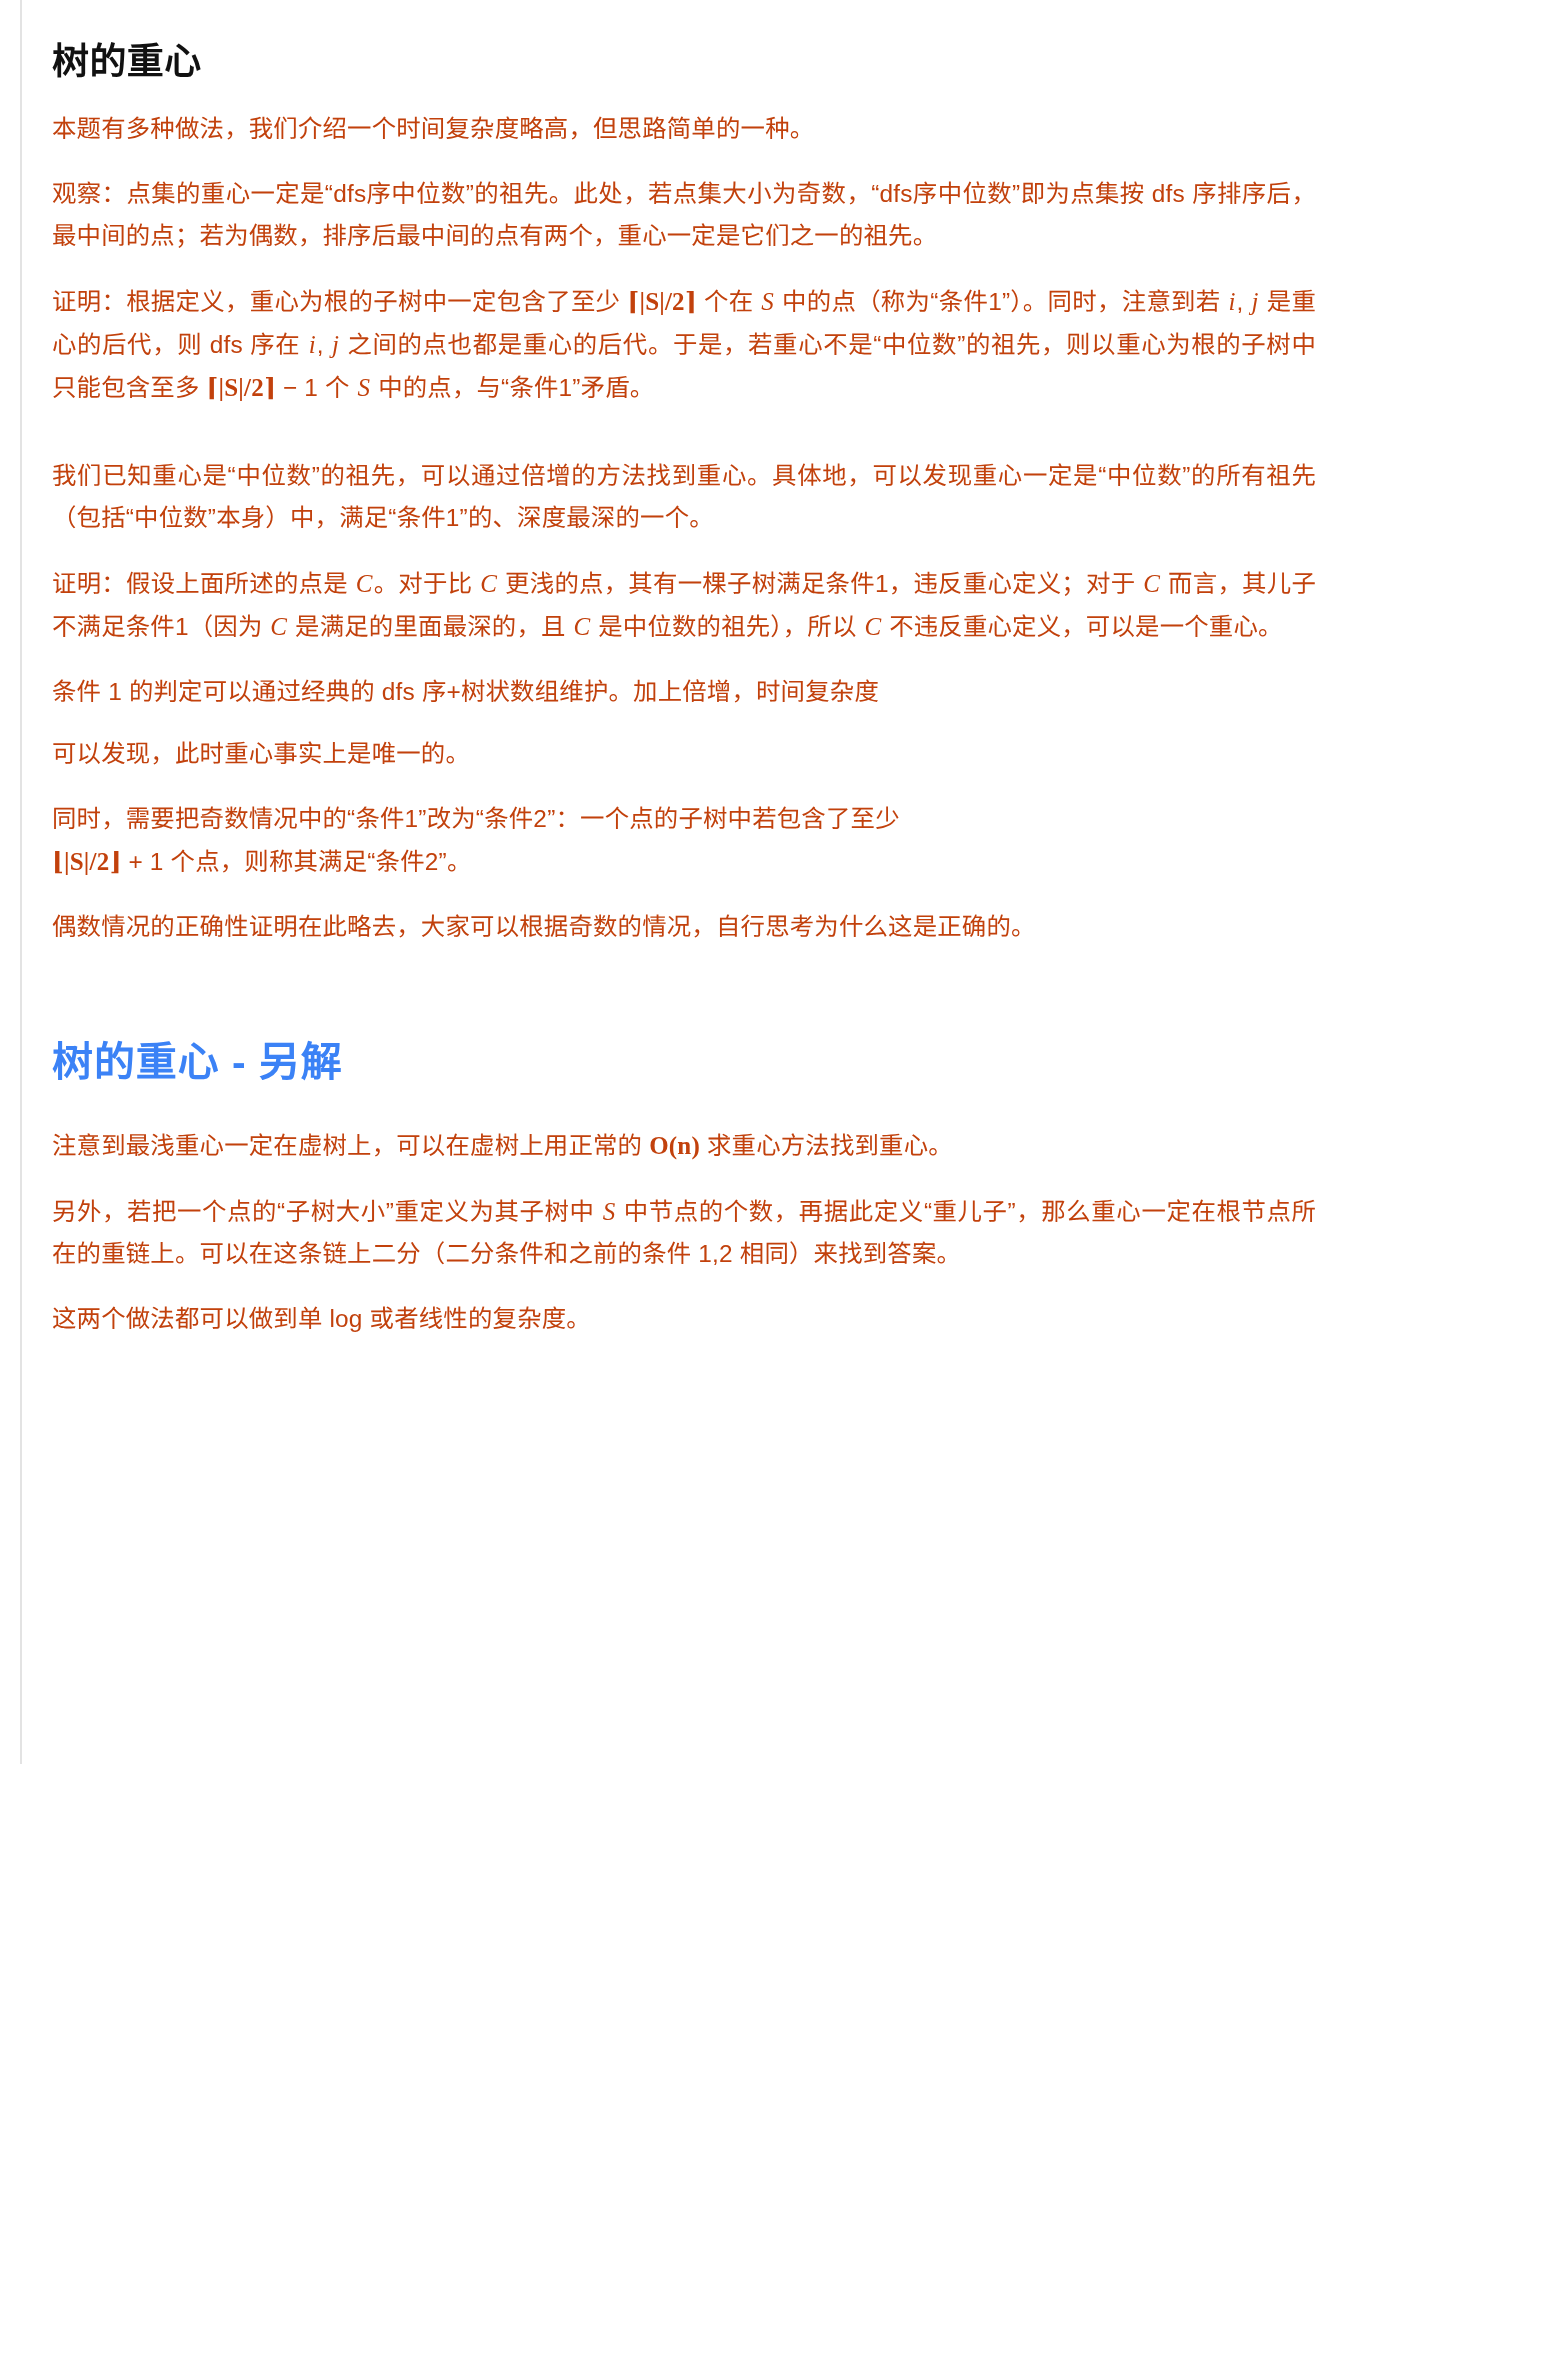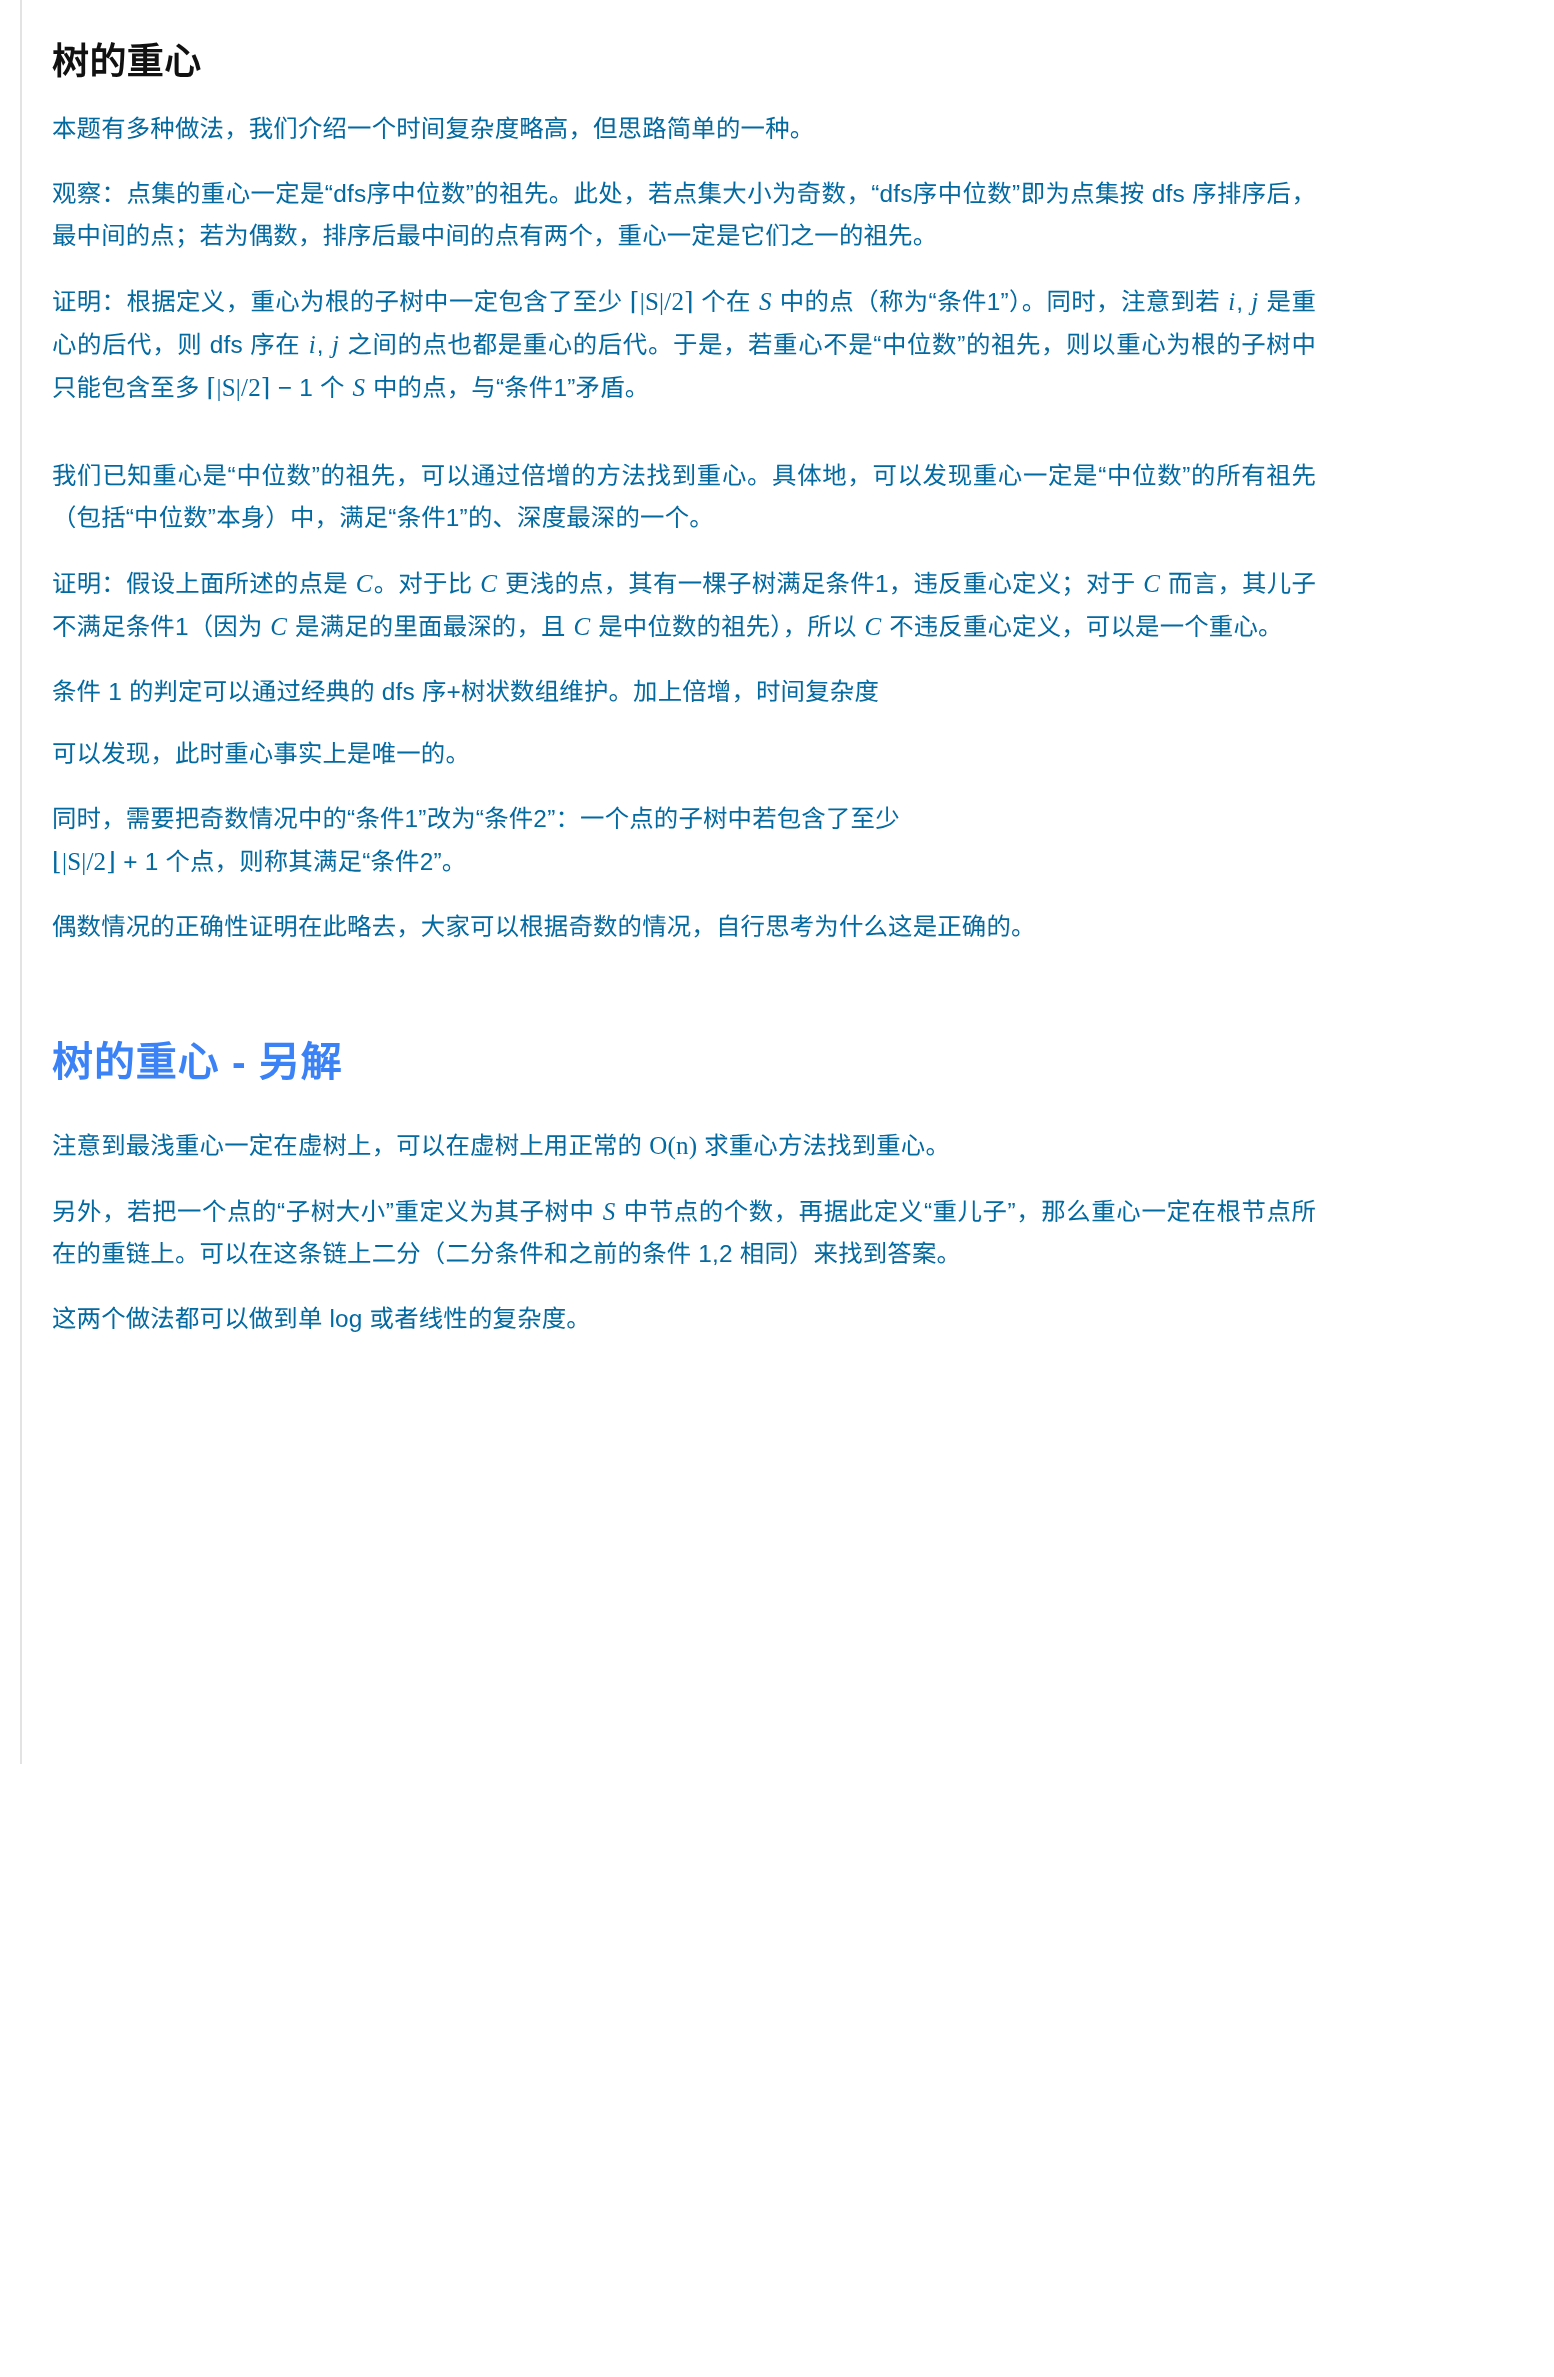"本题有多种做法，我们介绍一个时间复杂度略高，但思路简单的一种。" p.para { color: #0369a1 -> #c2410c }
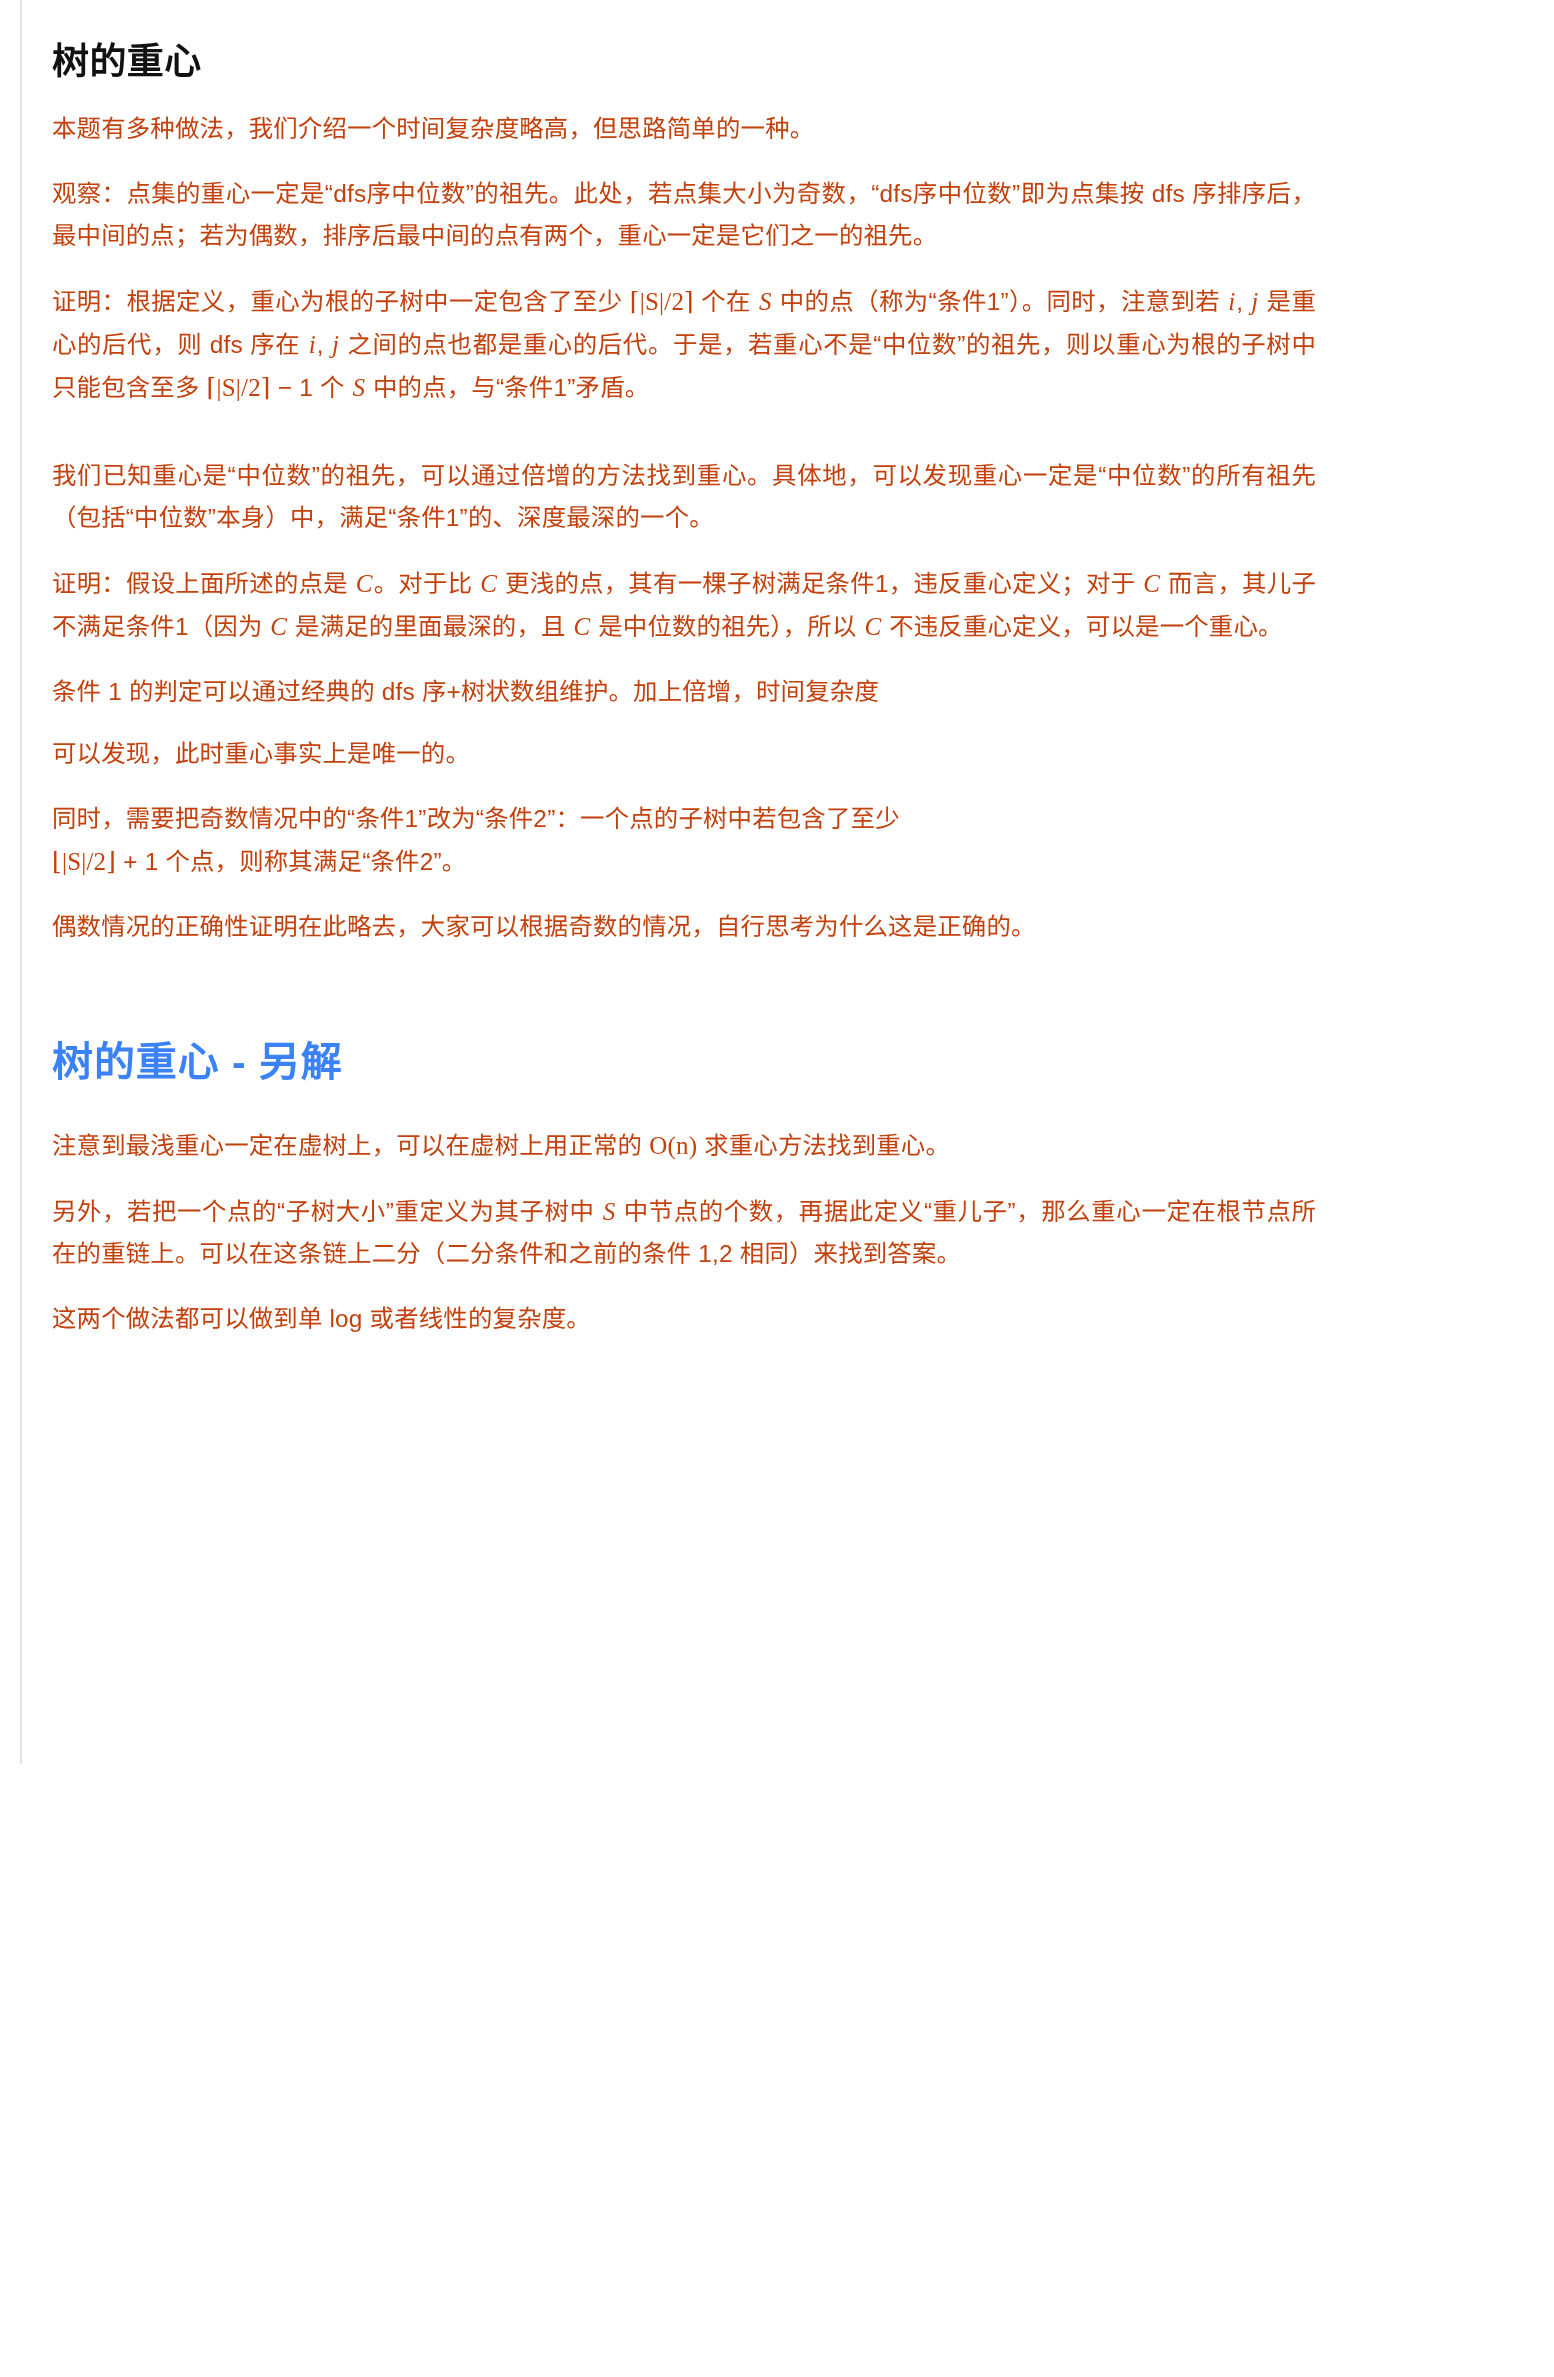"⌈|S|/2⌉" .mathrow { font-weight: none -> bold }
